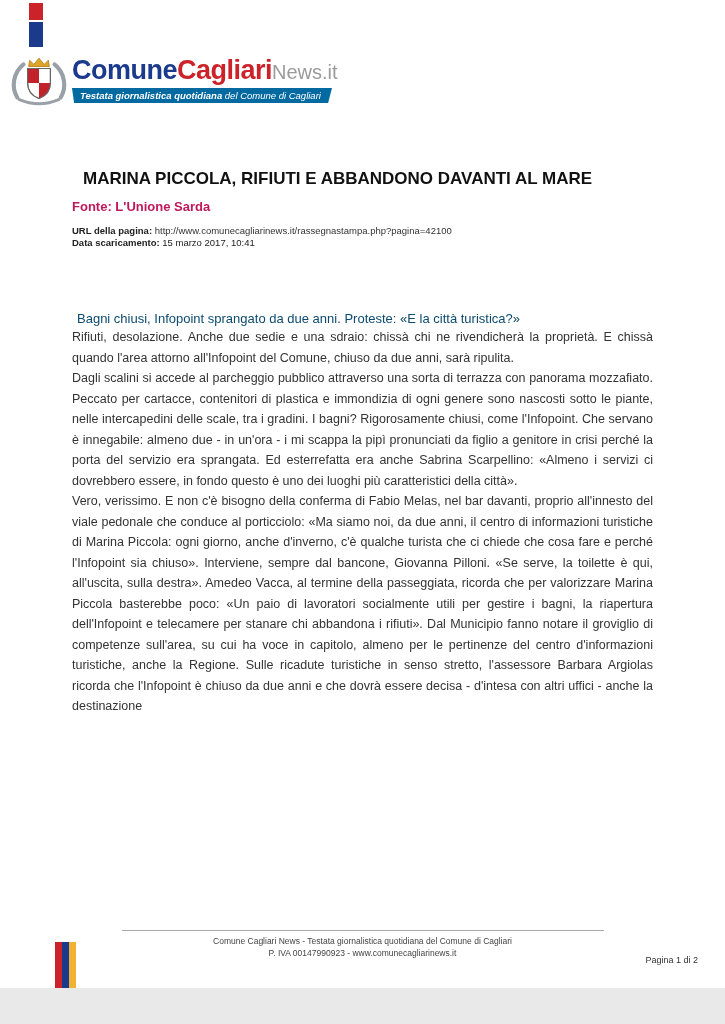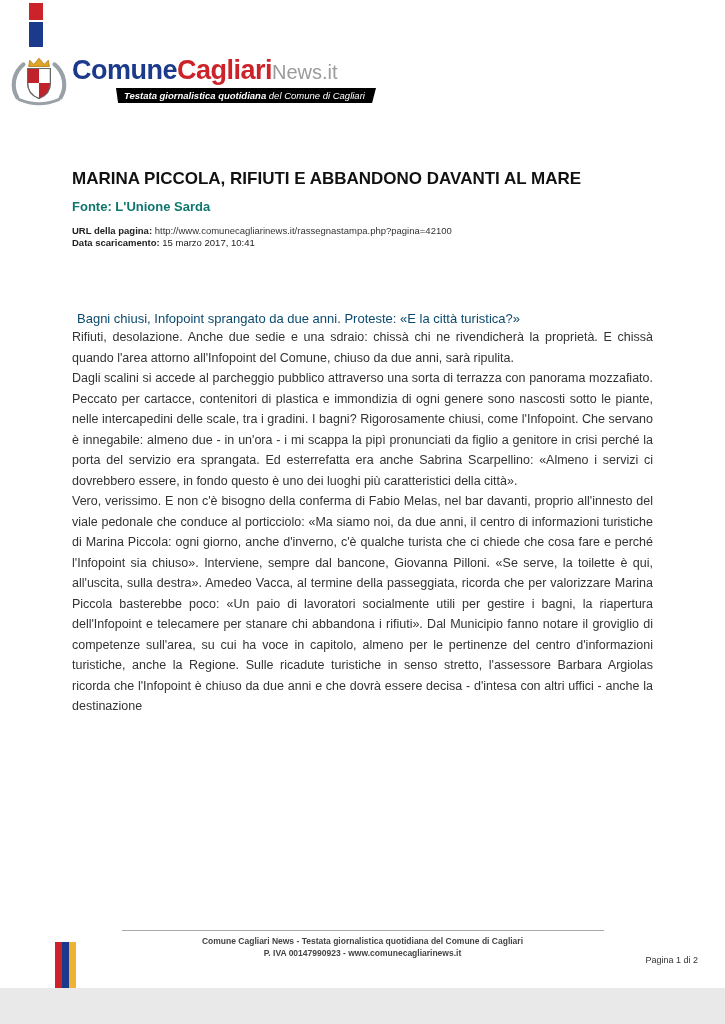"Testata giornalistica quotidiana del" .ribbon { background: #000000 -> #0369a1; margin-left: 44px -> none }
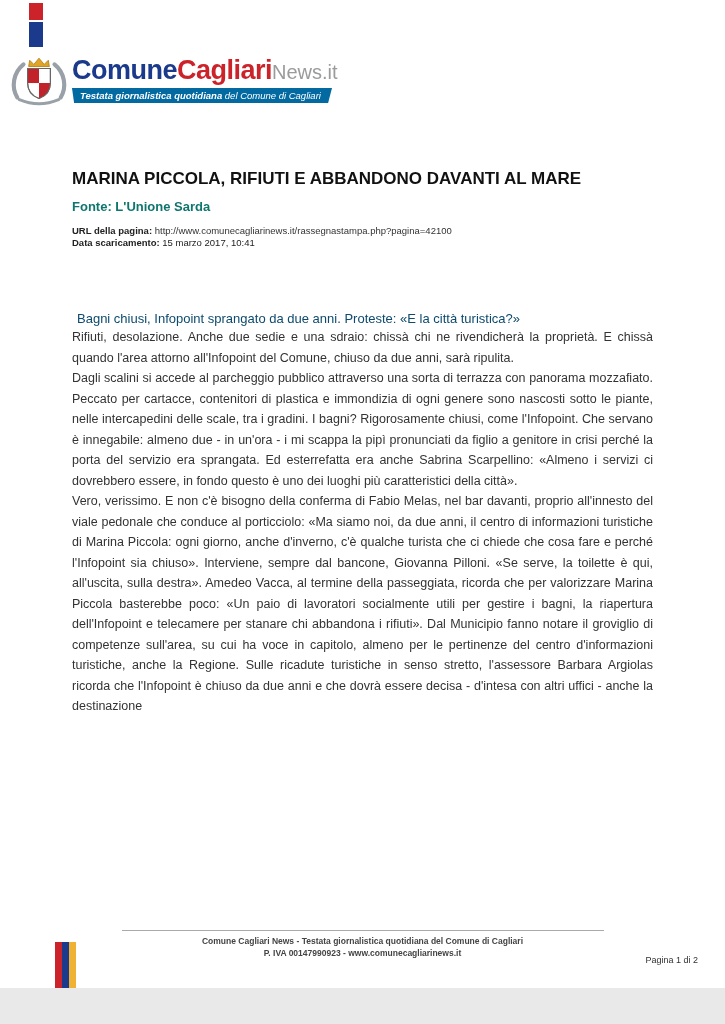"MARINA PICCOLA, RIFIUTI E ABBANDONO" h1.title { margin: 0 0 9px -> 0 11px 9px }
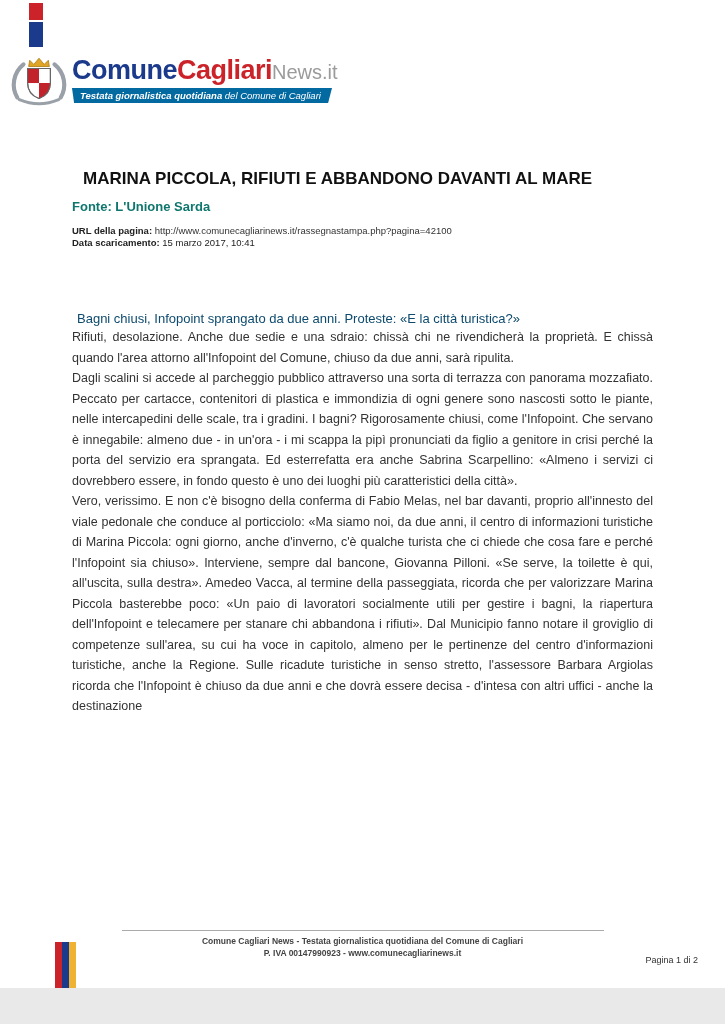"Fonte: L'Unione Sarda" .fonte { color: #0f766e -> #be185d }
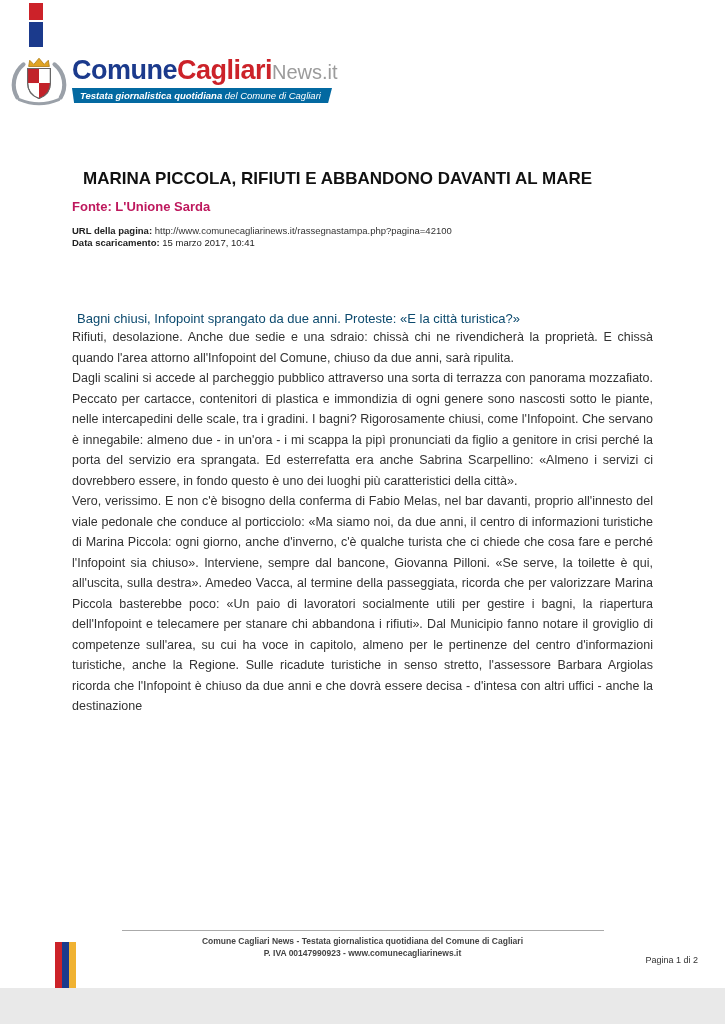"Comune Cagliari News - Testata" .fline { font-weight: bold -> none }
